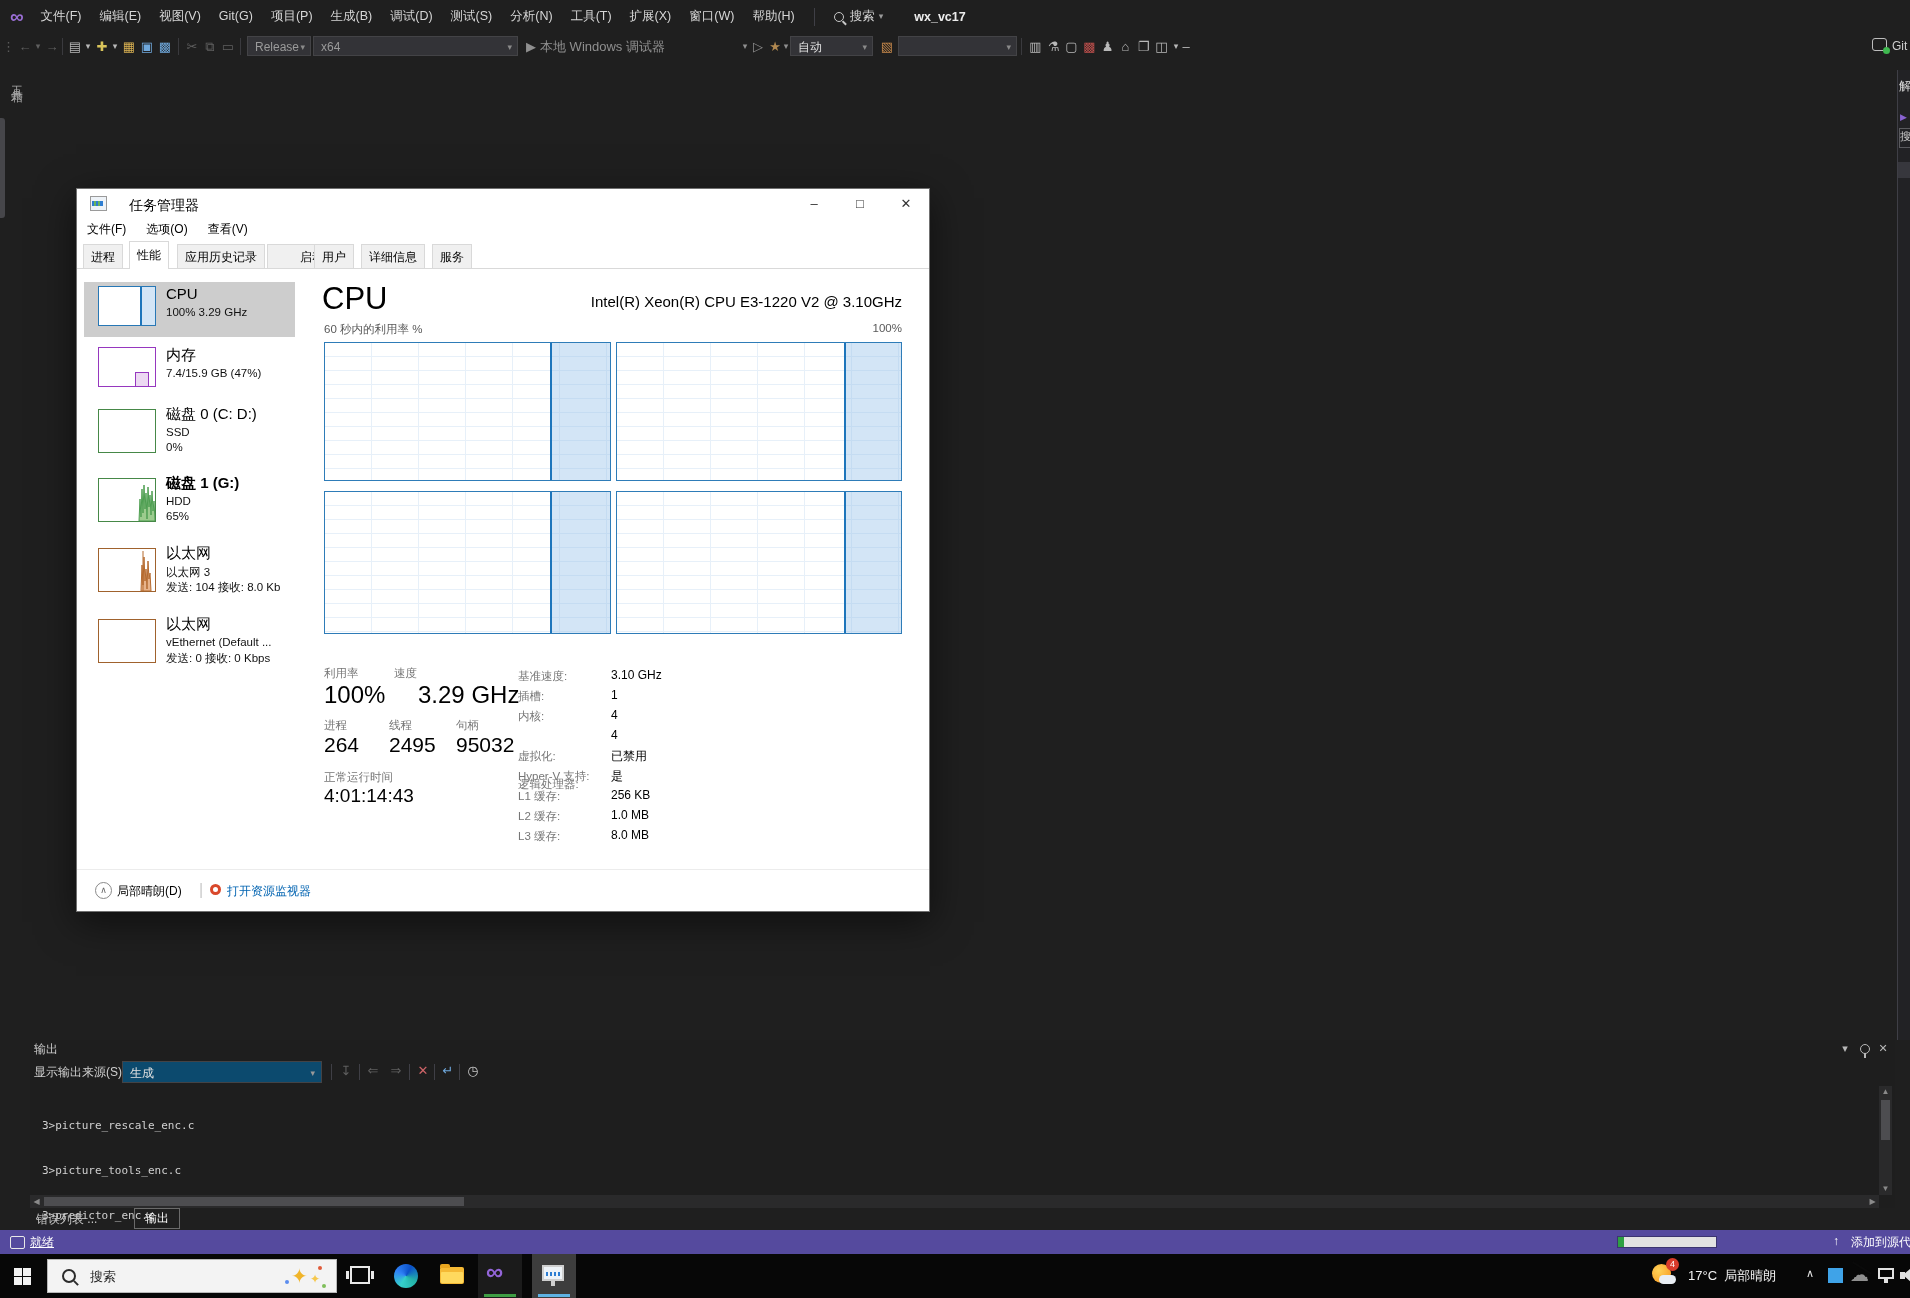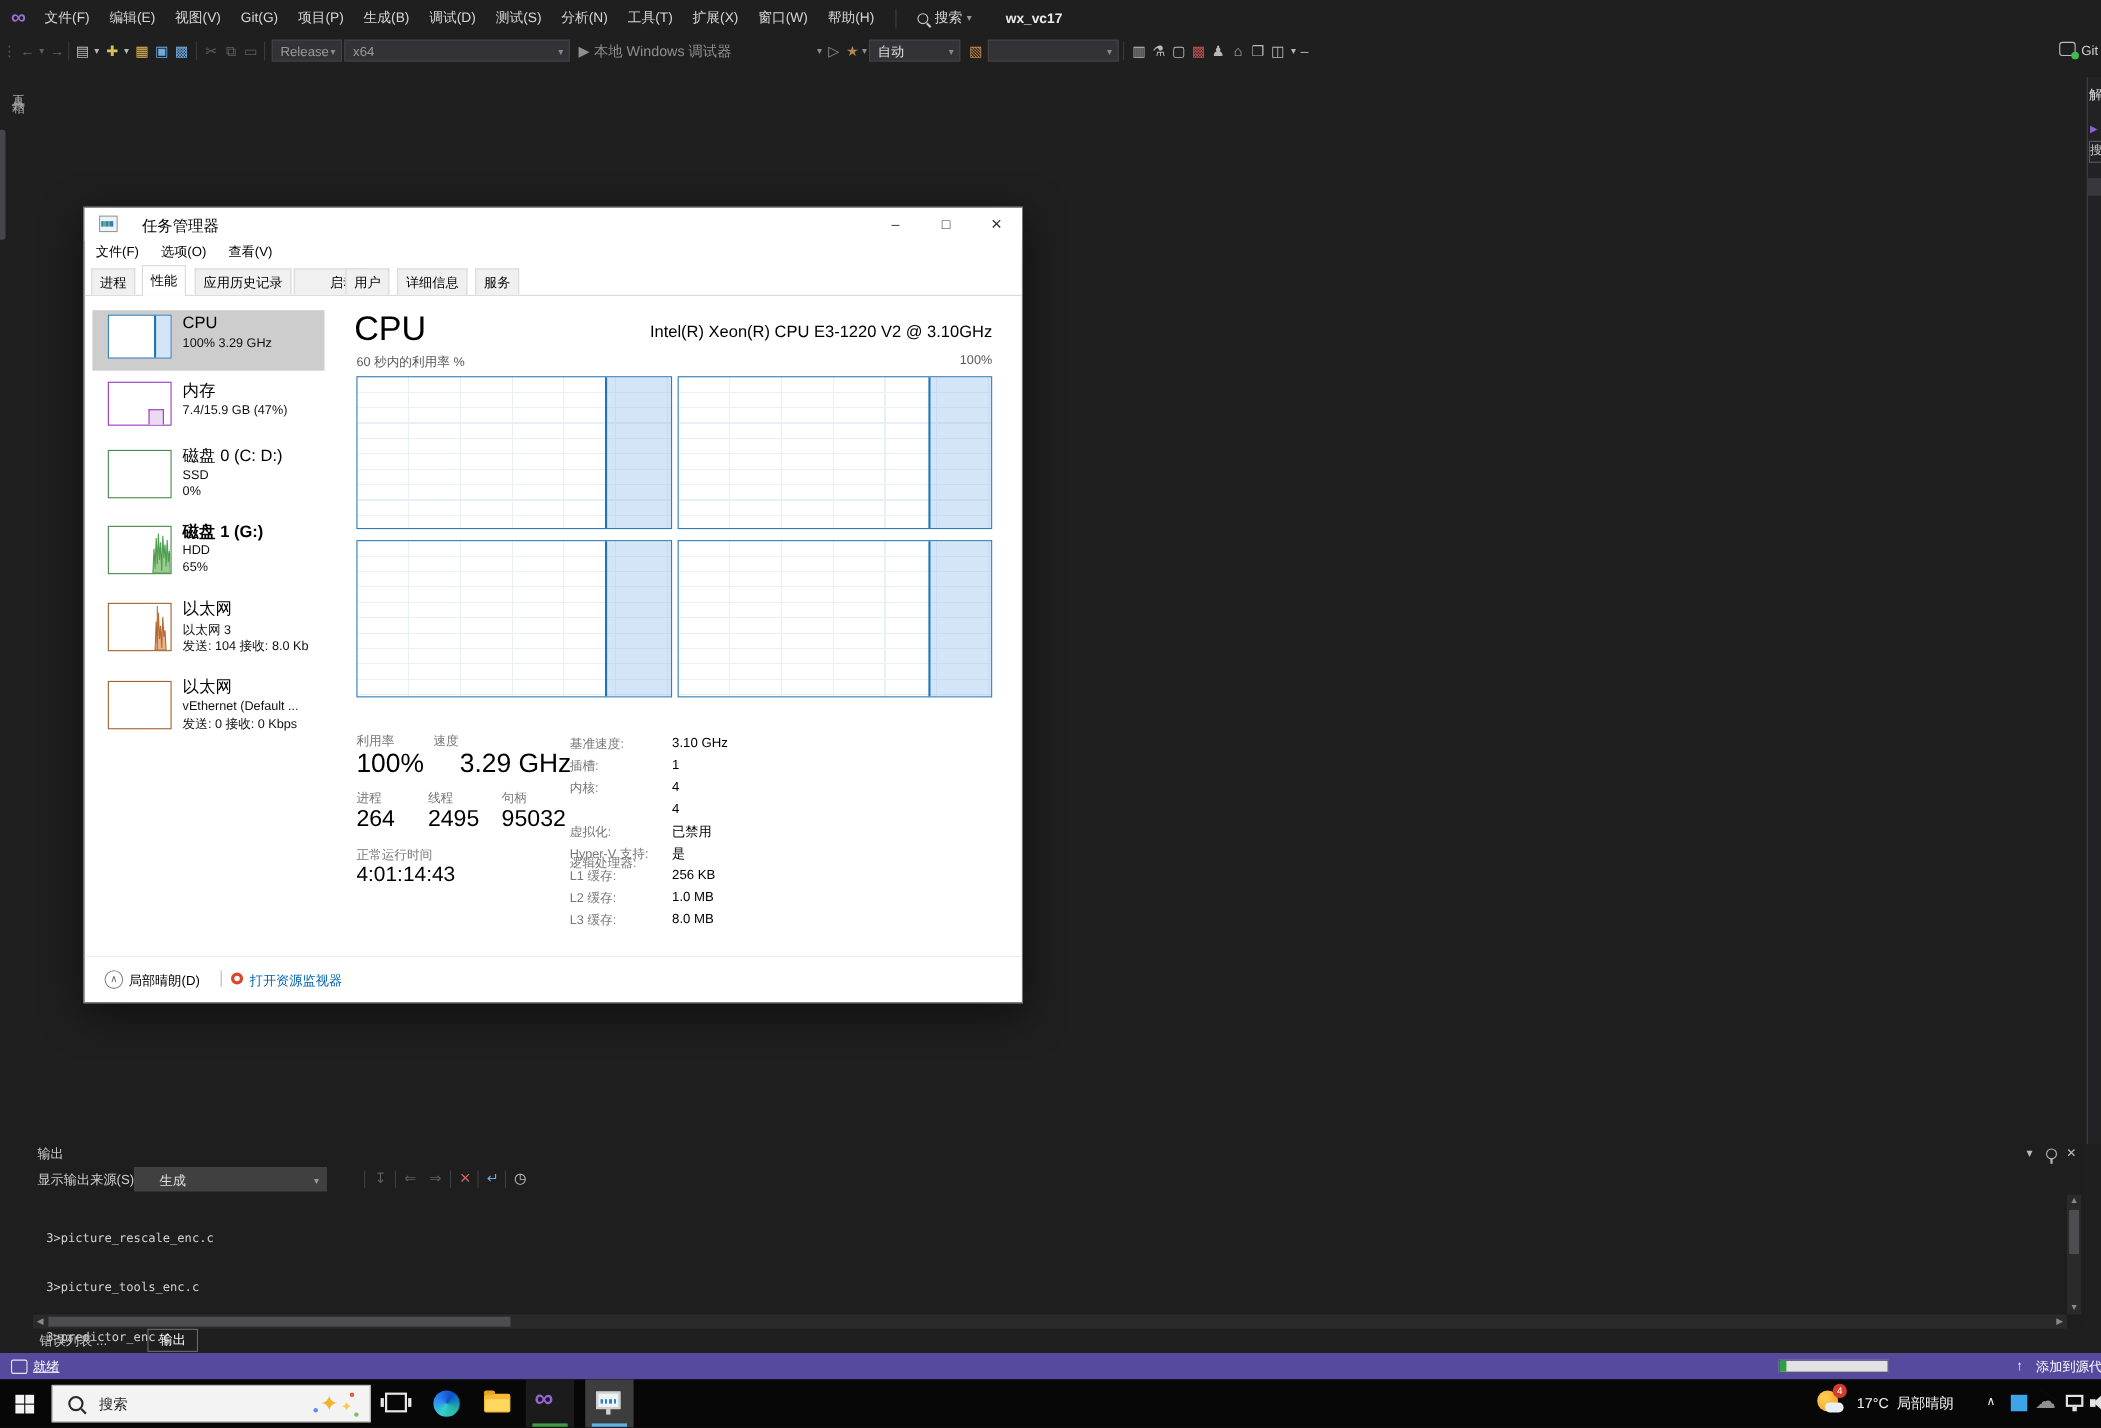"生成" #op-dd { background: #404040 -> #0c4a6e; padding-left: 22px -> 7px; width: 175px -> 200px }
